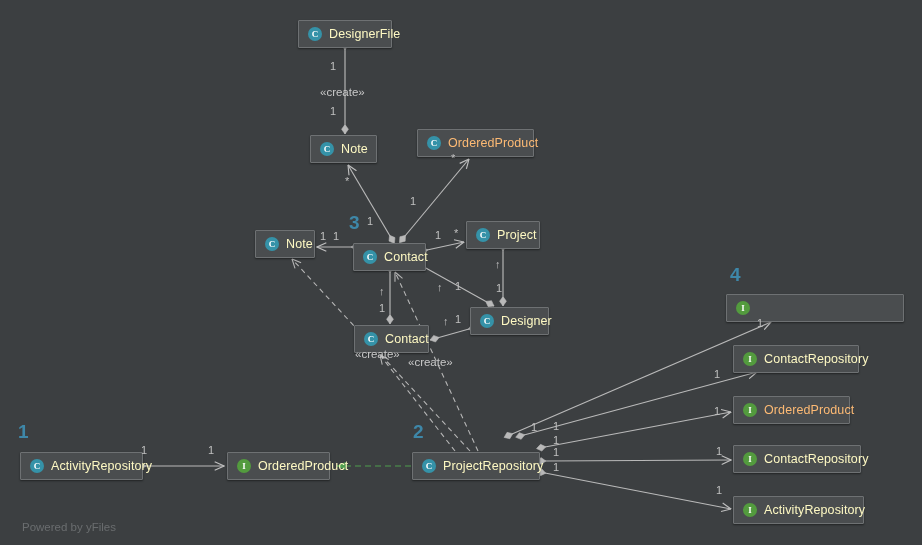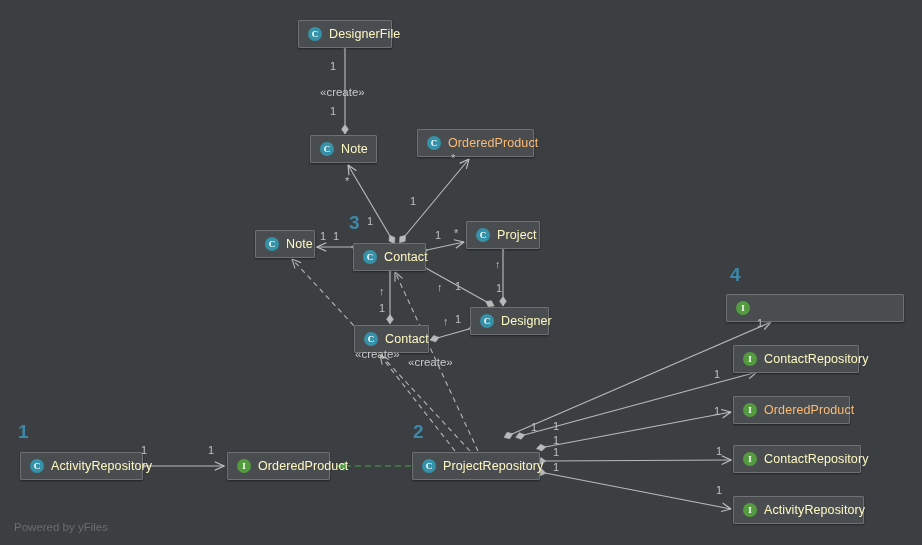"Powered by yFiles" .watermark { left: 14px -> 22px }
